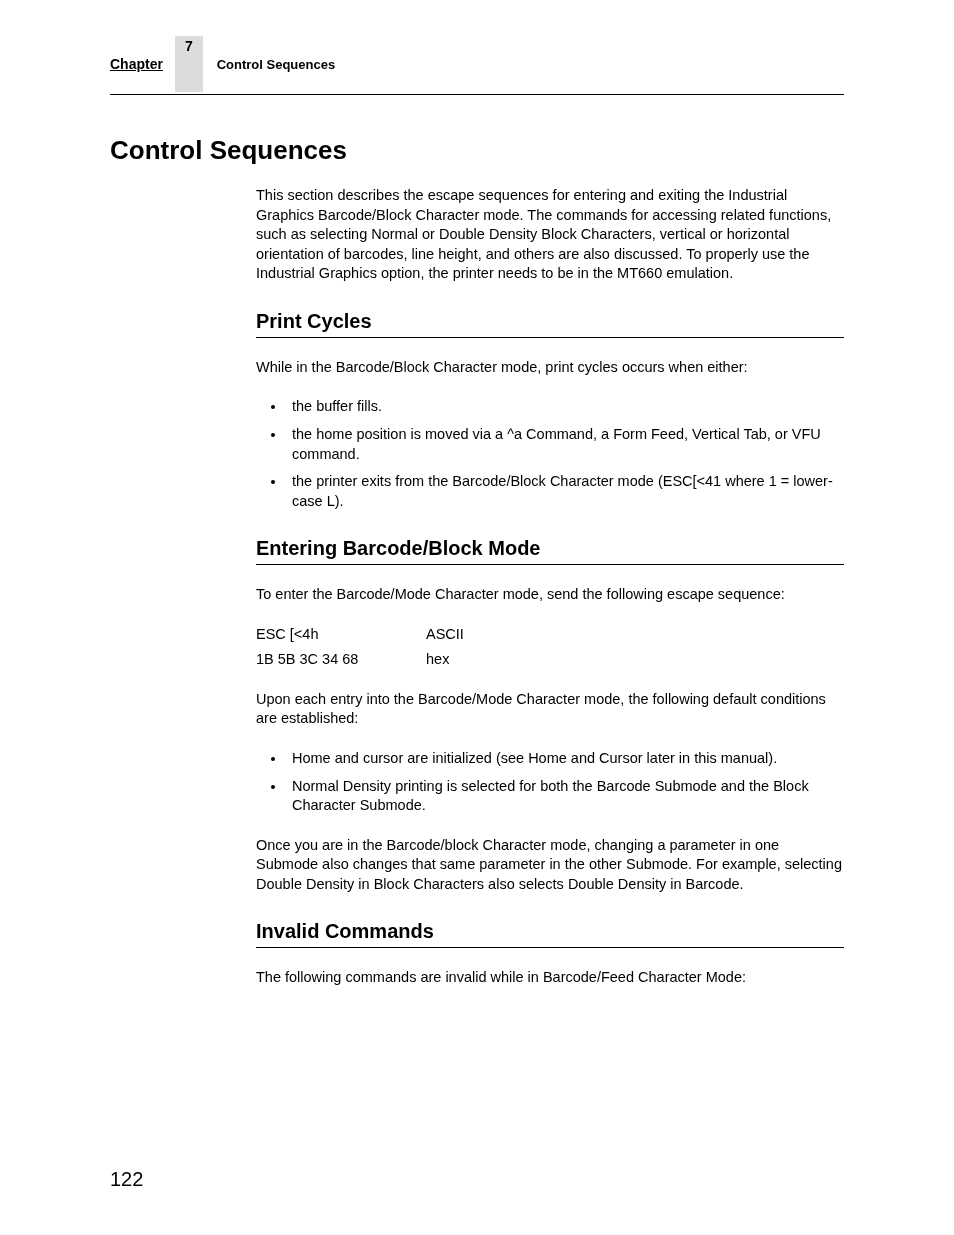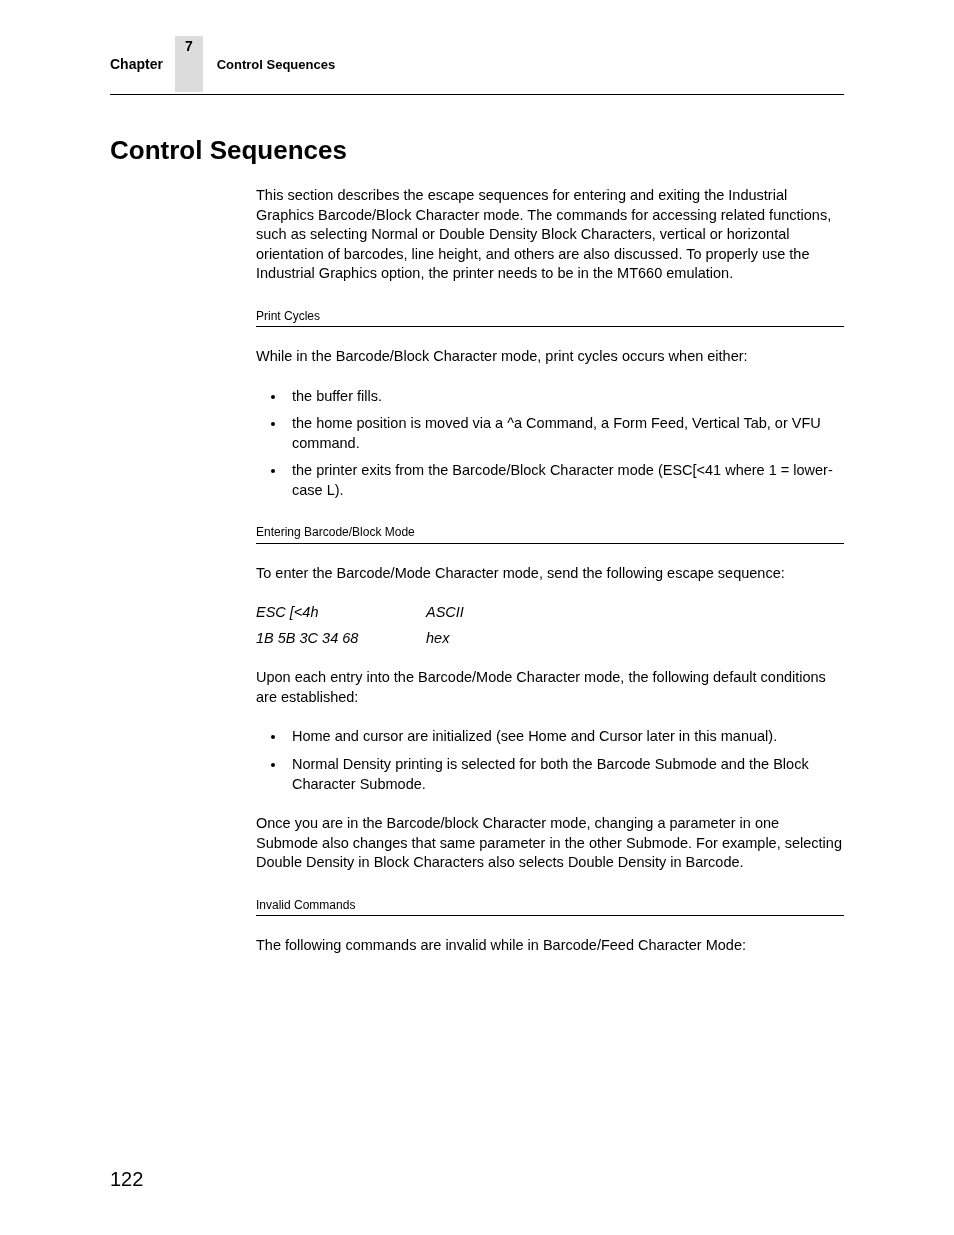"Chapter" .running-head .chapter-label { text-decoration: none -> underline }
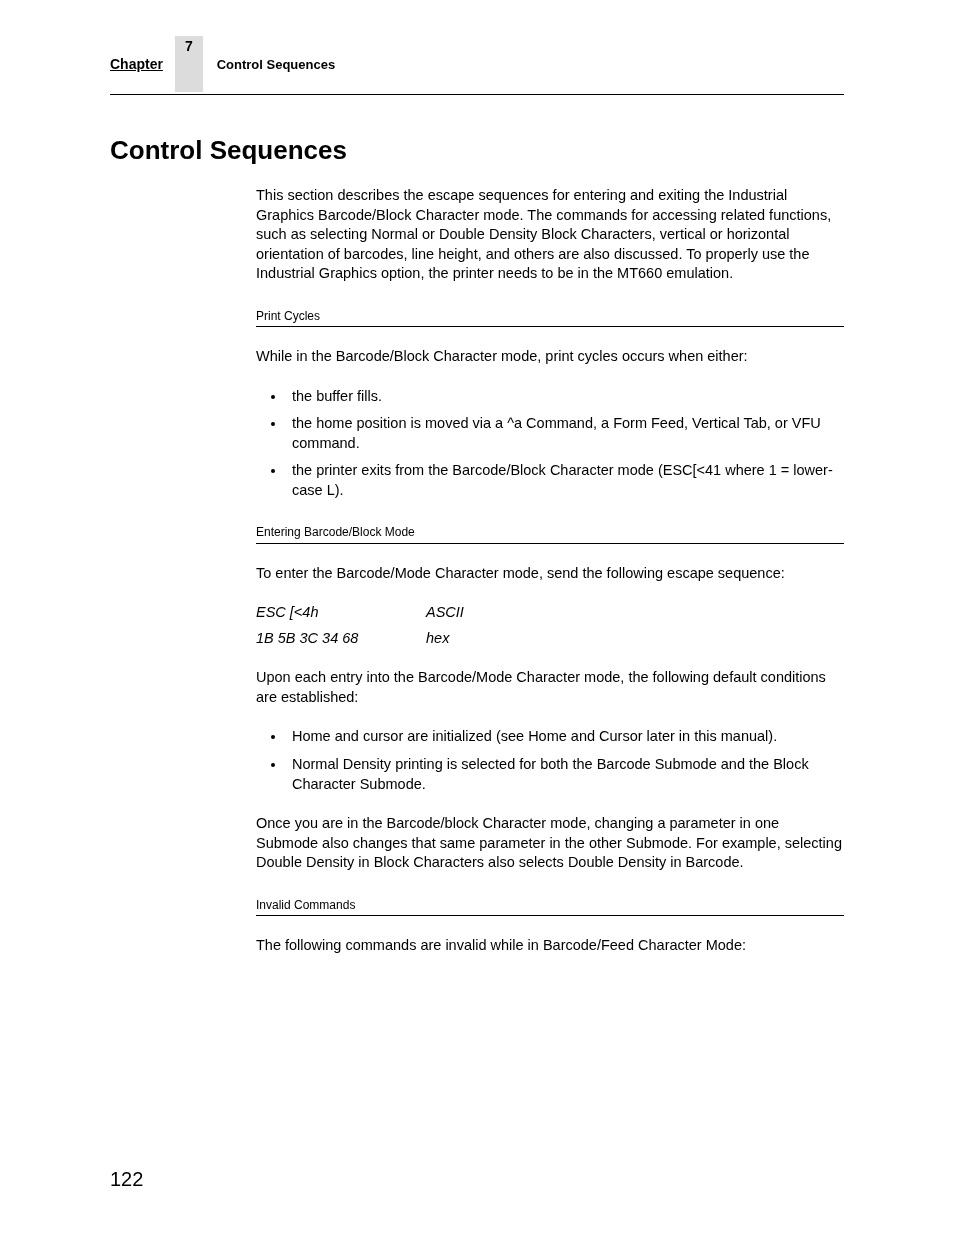"Print Cycles" h2.subsection { font-size: 12px -> 20px; font-weight: normal -> bold }
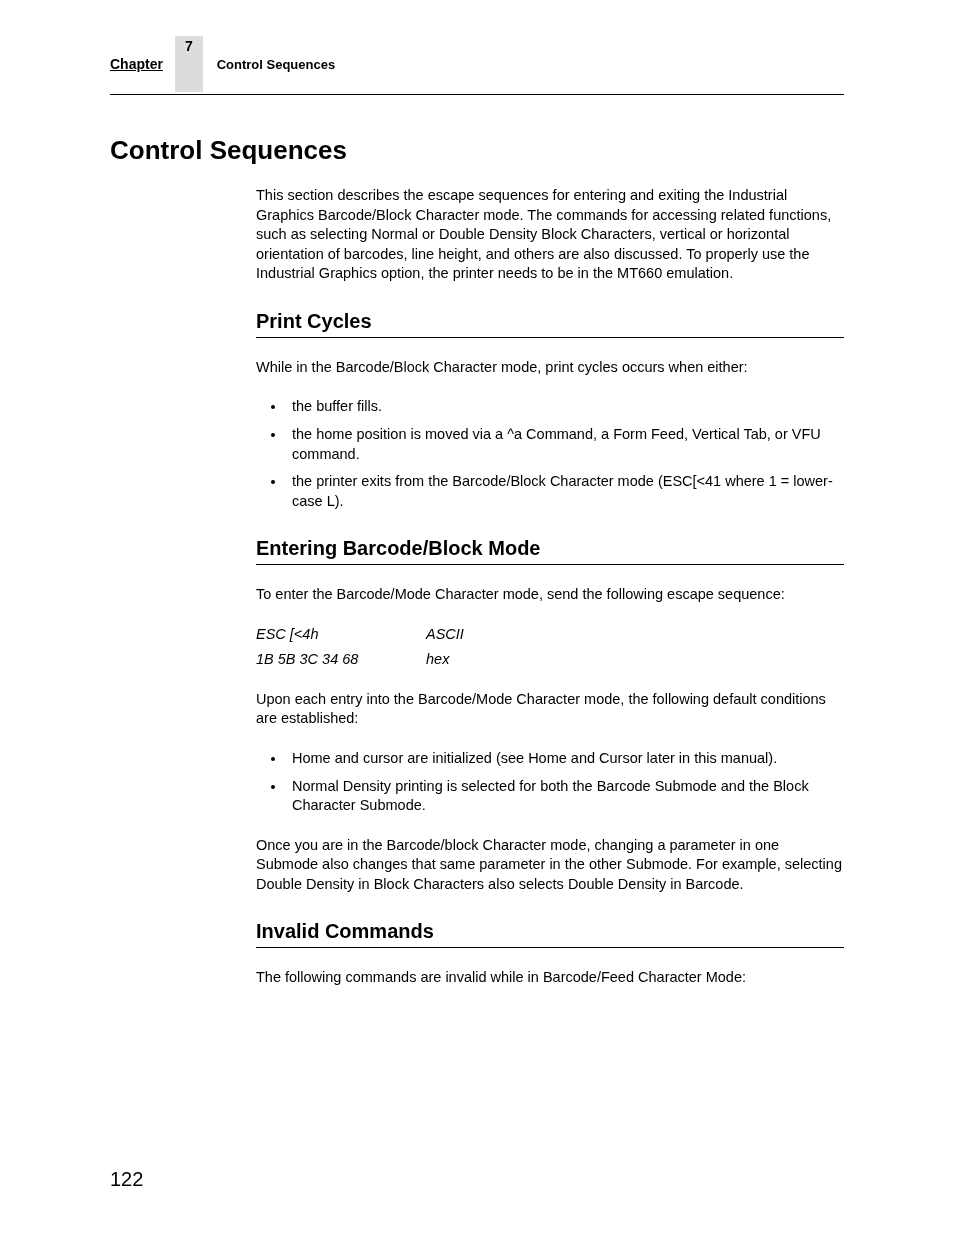"ESC [<4h" .seq-row { font-style: italic -> none }
